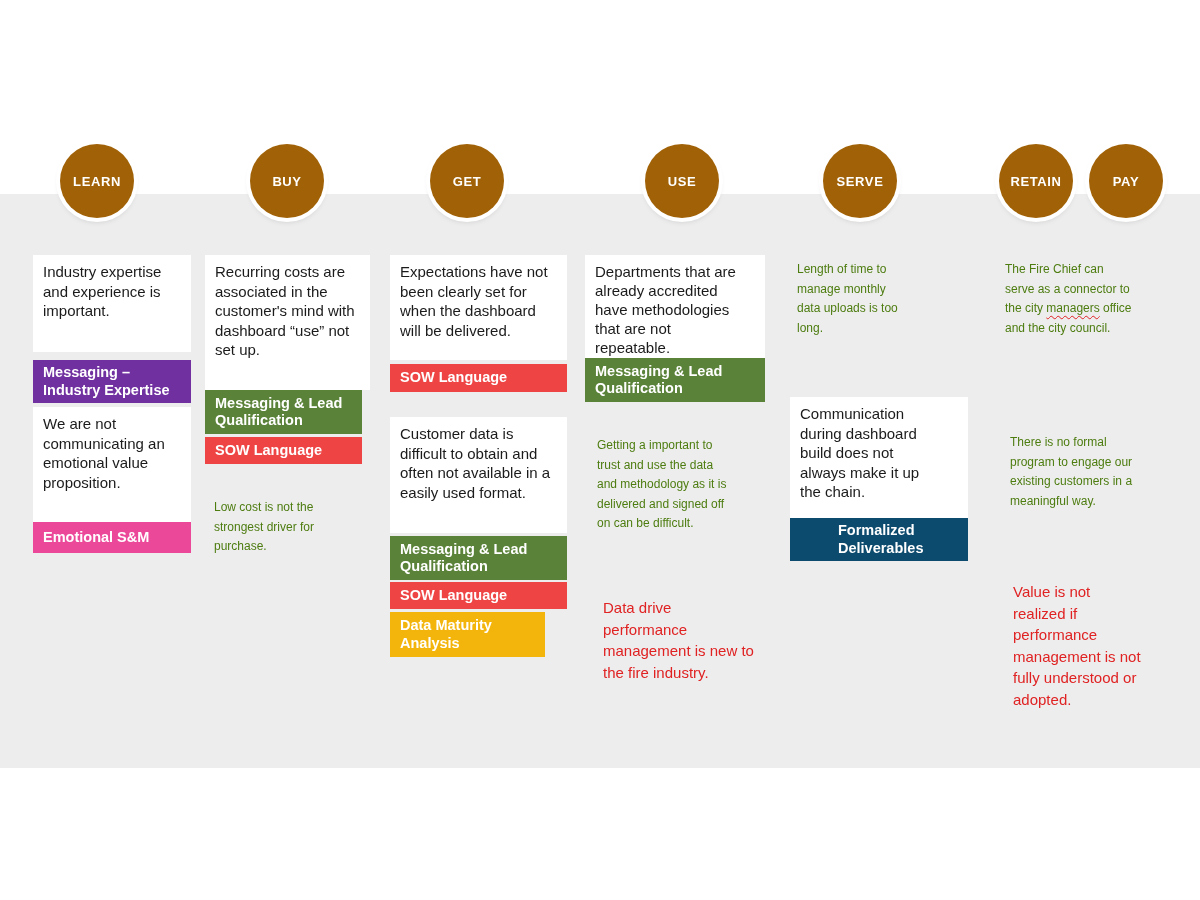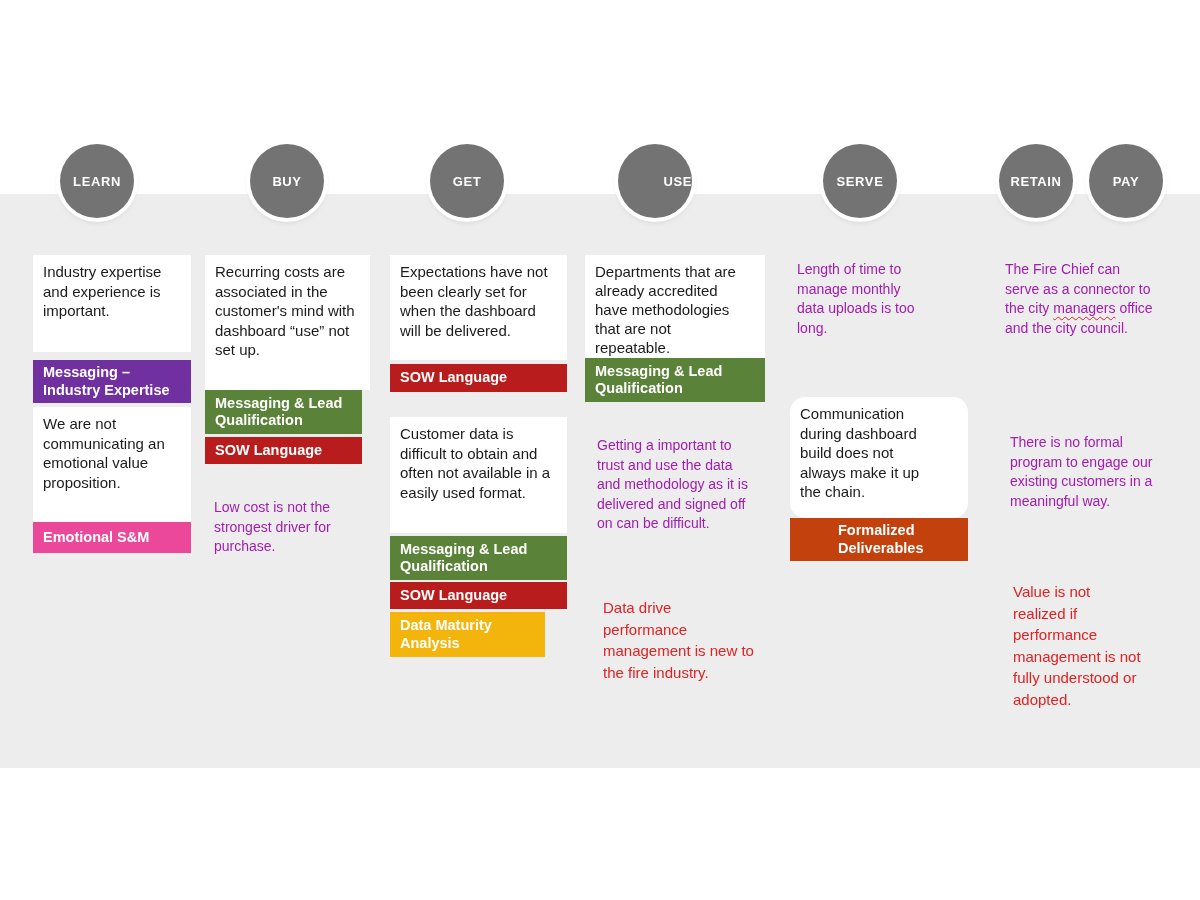"LEARN" .circle { background: #737373 -> #a16207 }
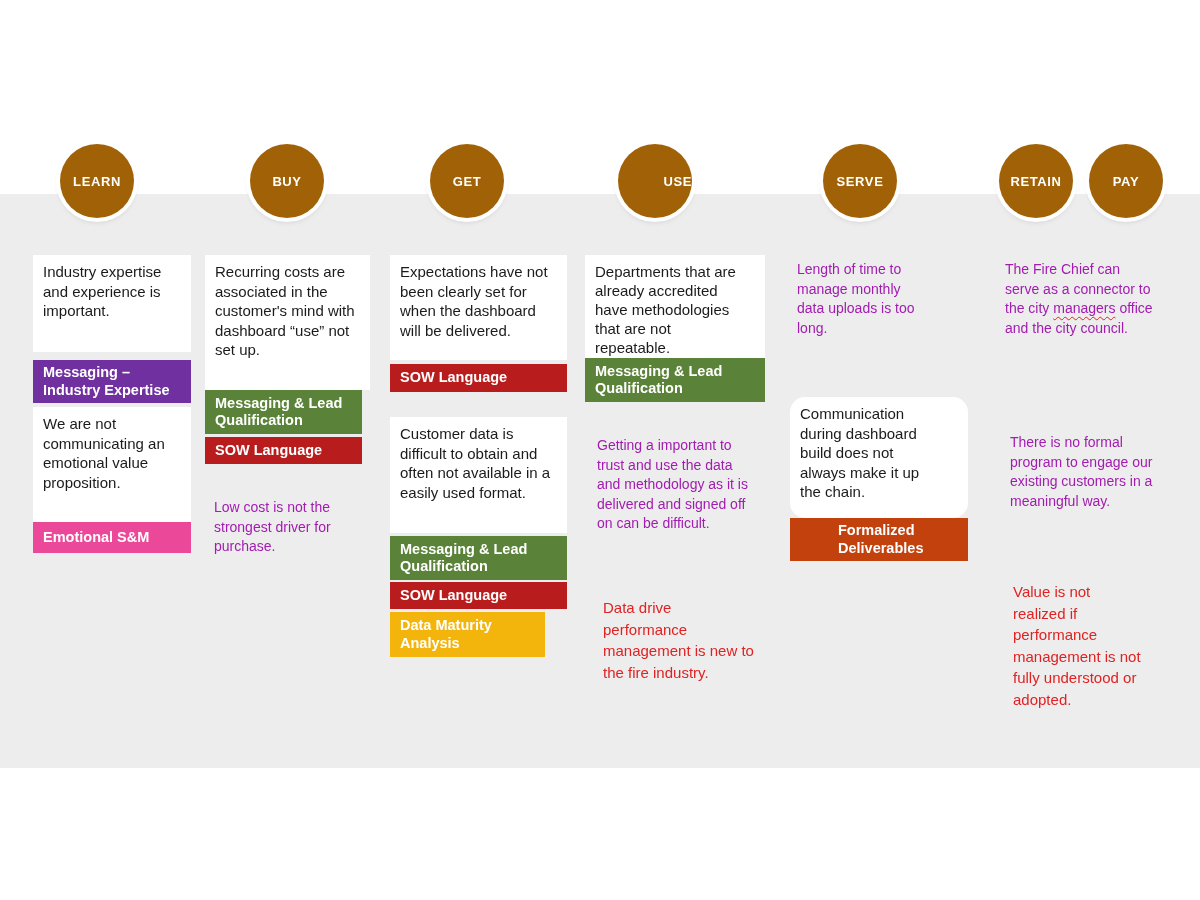"USE" div.circle { justify-content: flex-end -> none; left: 618px -> 645px }
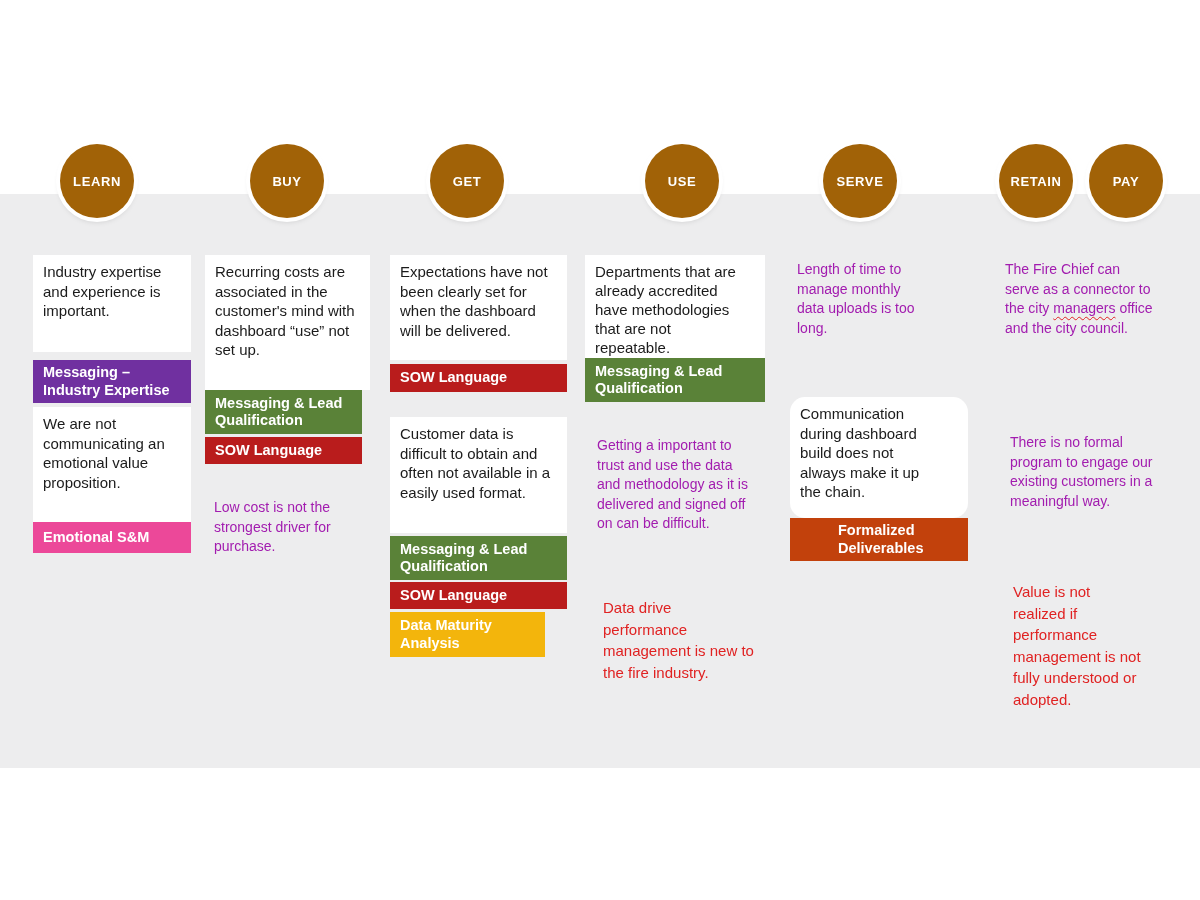"Length of time to" .note { color: #a21caf -> #4d7c0f; font-size: 14px -> 12px }
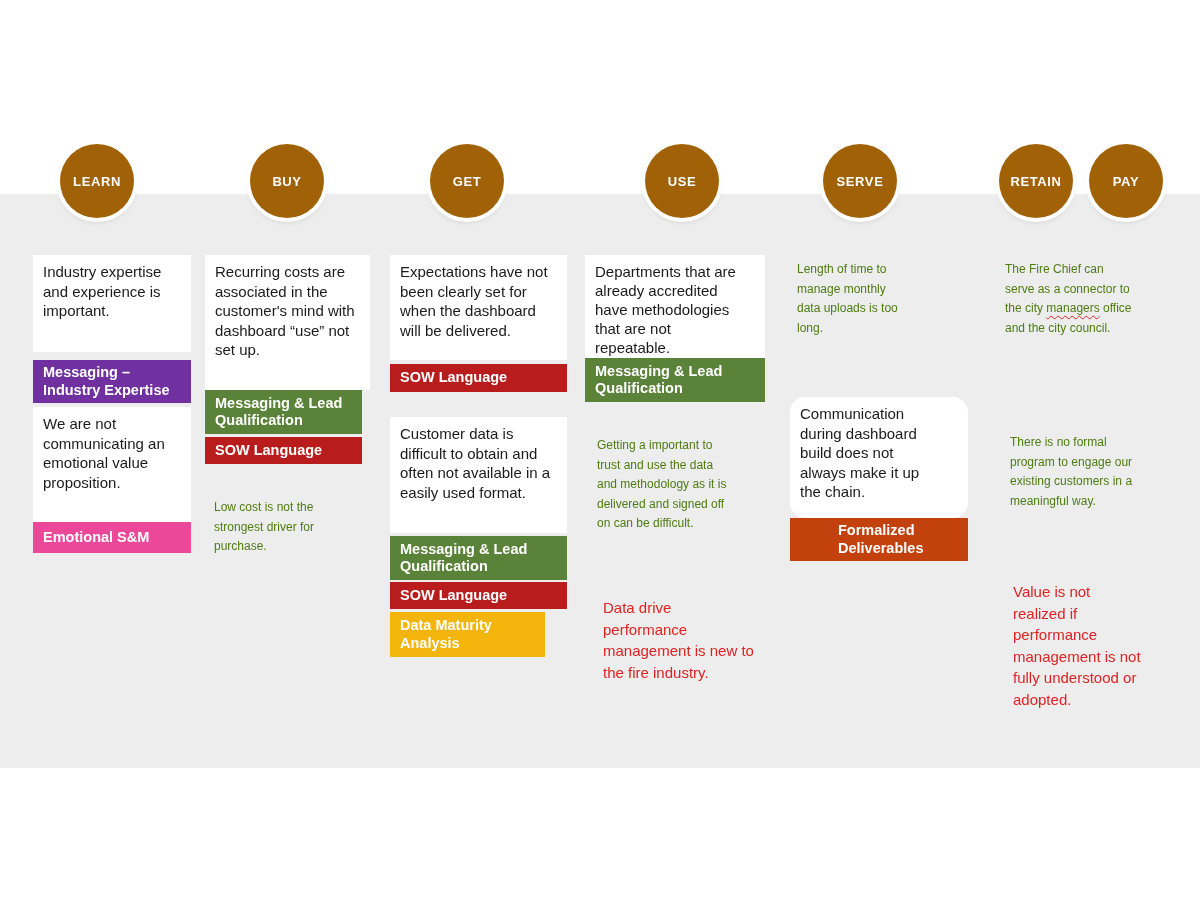"SOW Language" .tag-orange { background: #b91c1c -> #ef4444 }
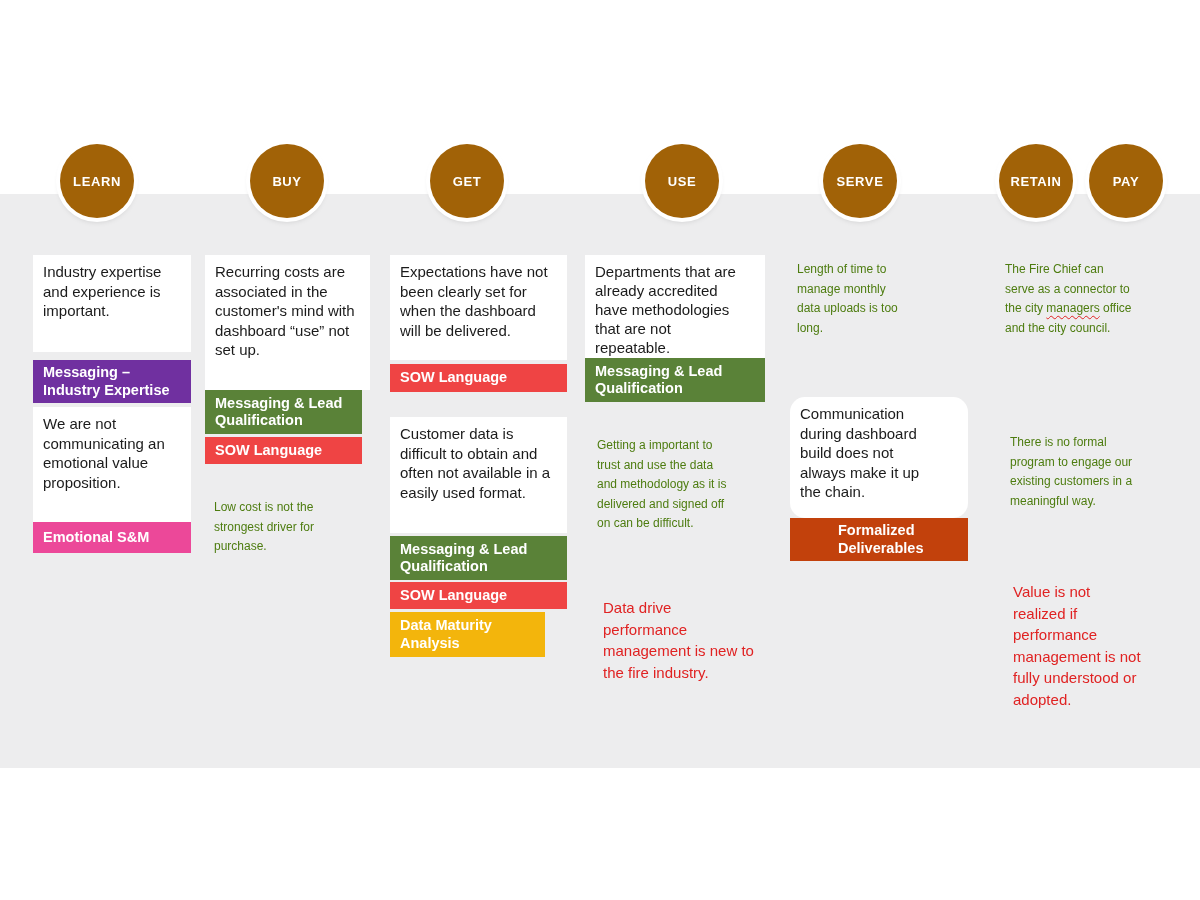"Communication" div.wbox { border-radius: 15px -> none }
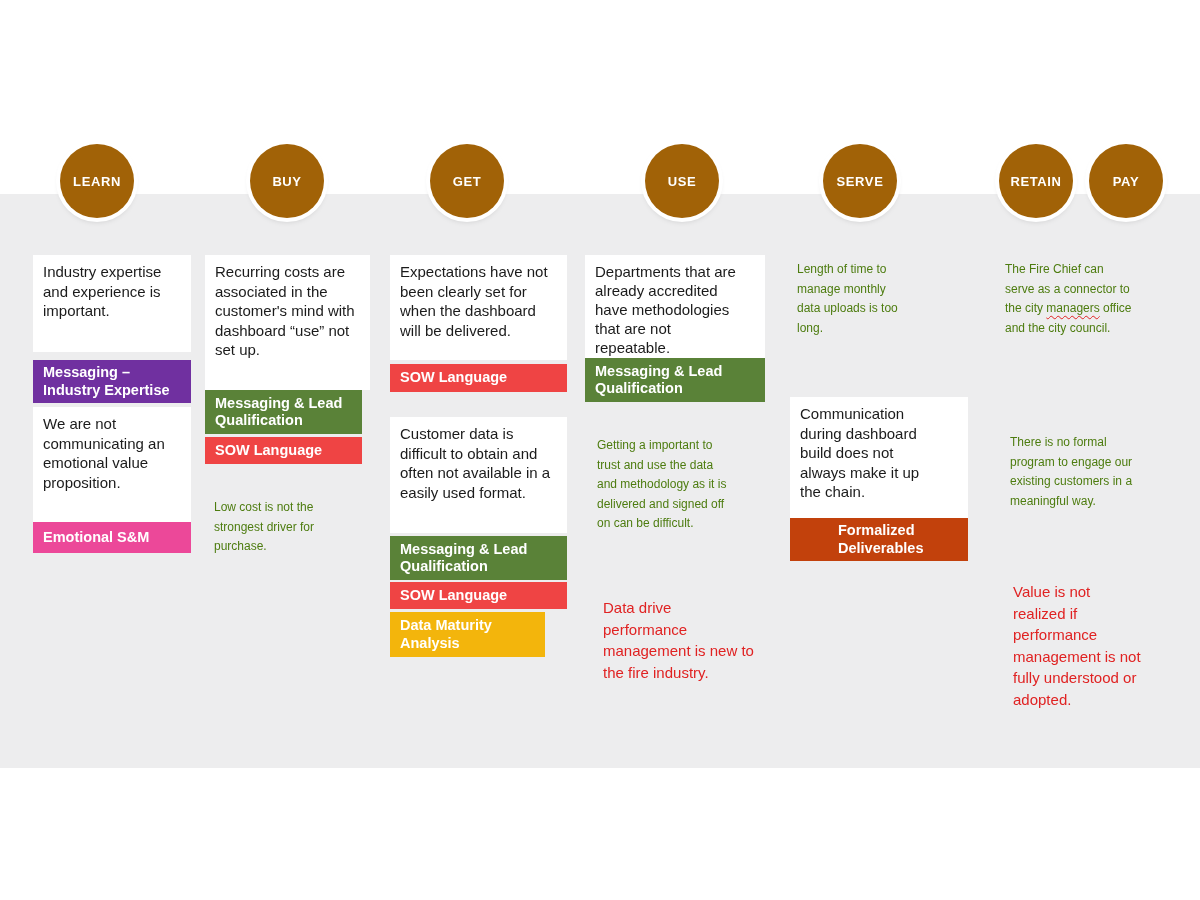"Formalized" .tag-gray { background: #c2410c -> #0c4a6e }
